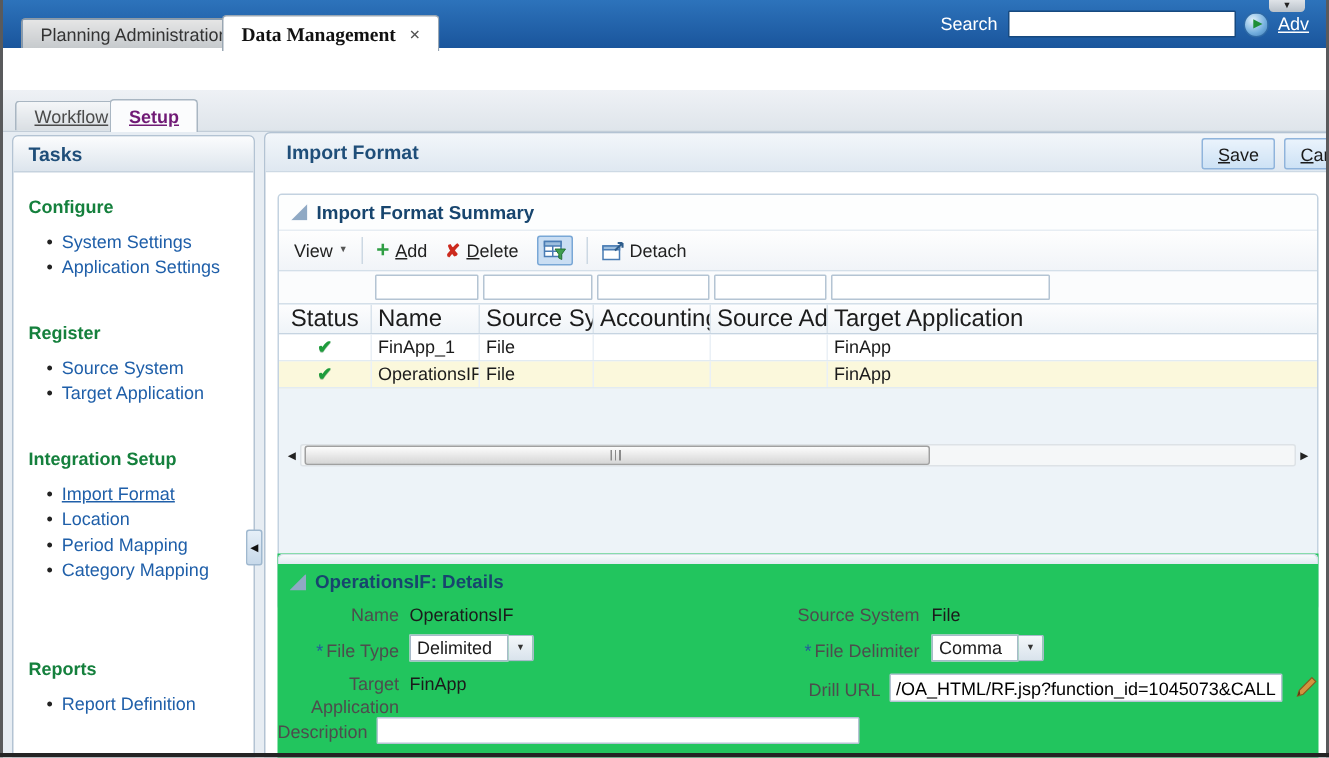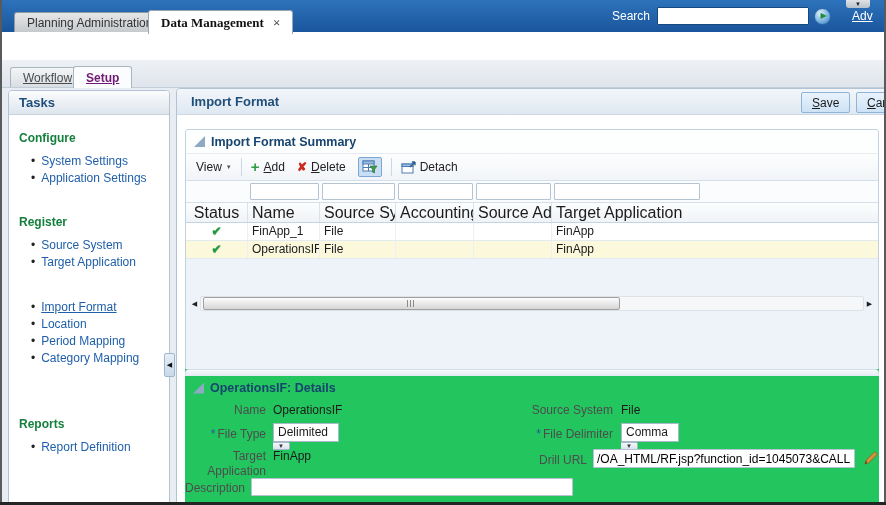"Adv" .adv-link { margin-left: 21px -> 6px }
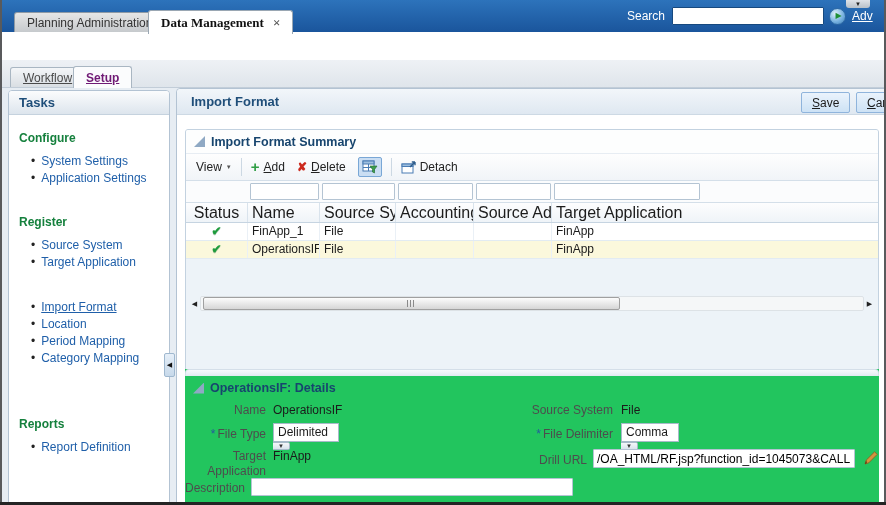"Integration Setup" div.task-heading { html: none -> <div>Integration Setup</div> }
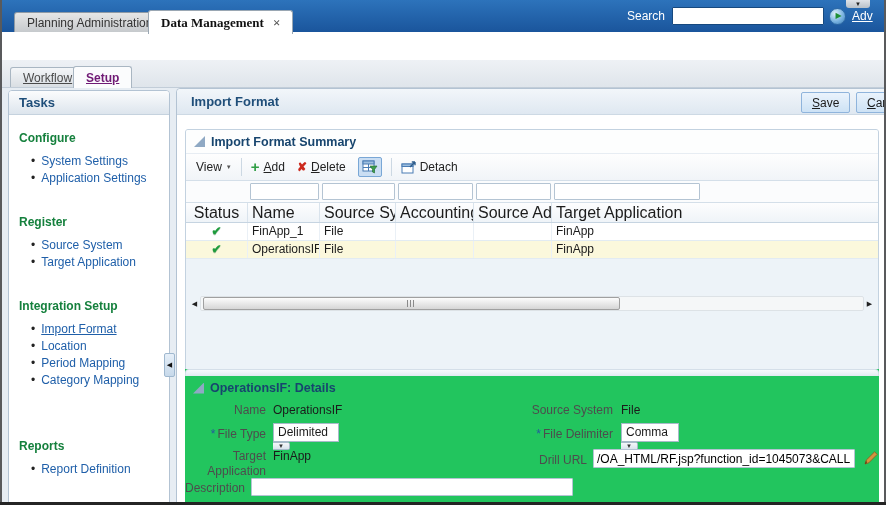"Delimited" .sel { flex-direction: column -> none }
